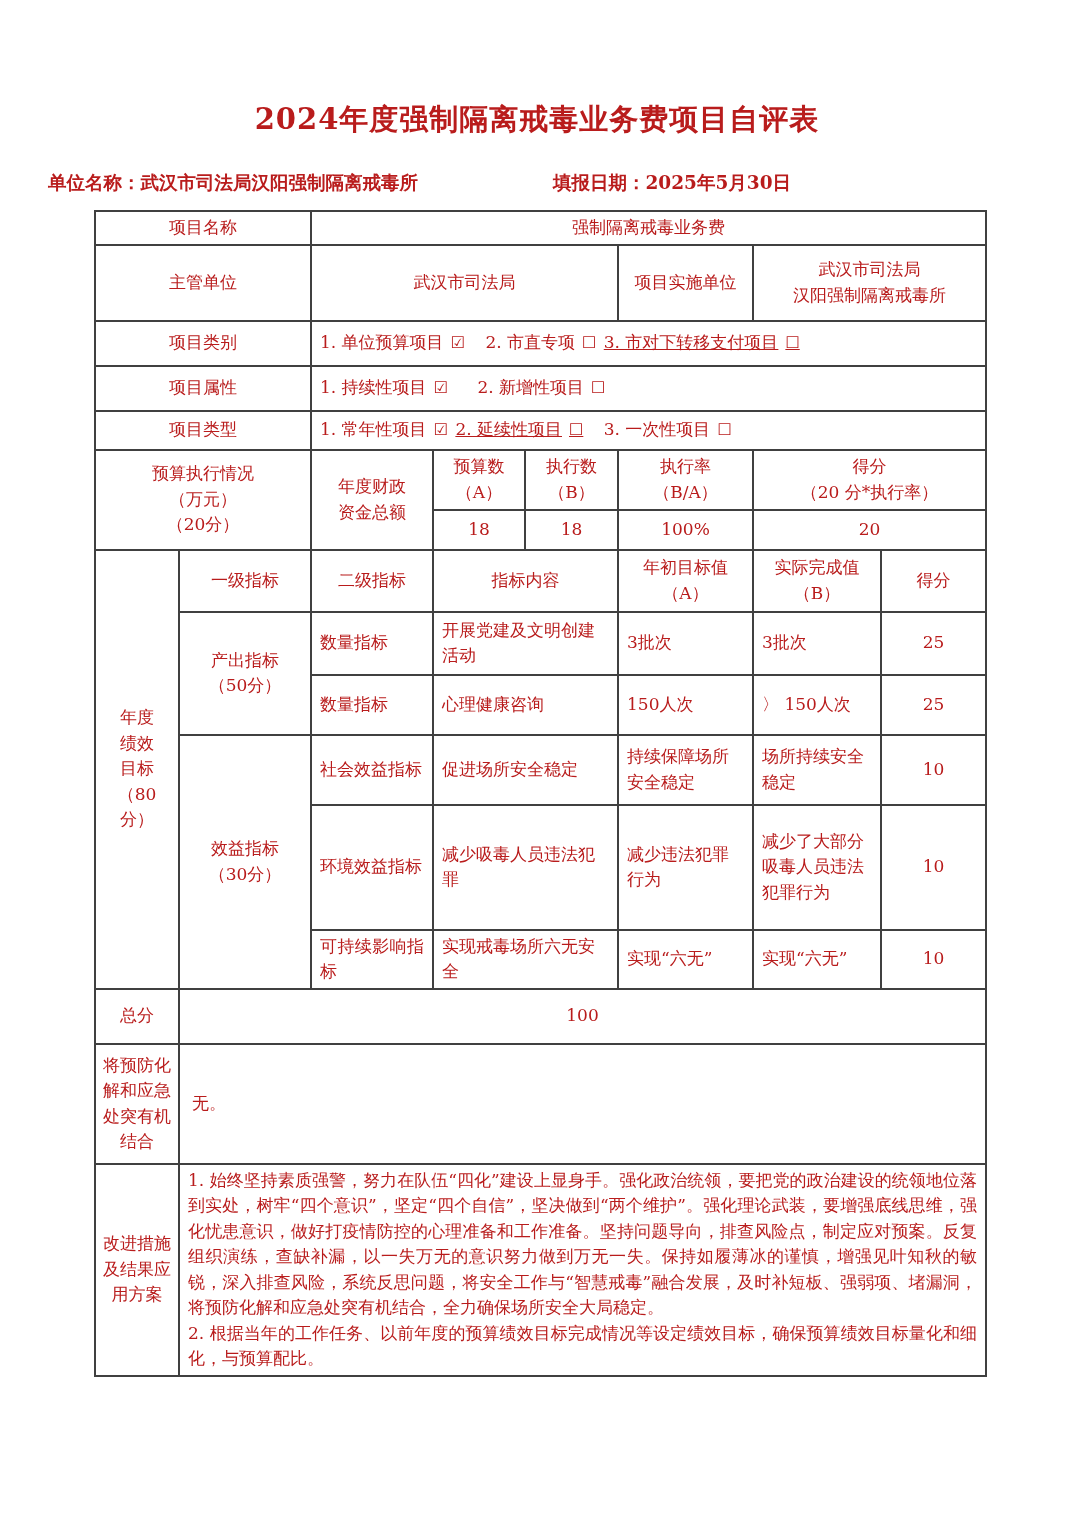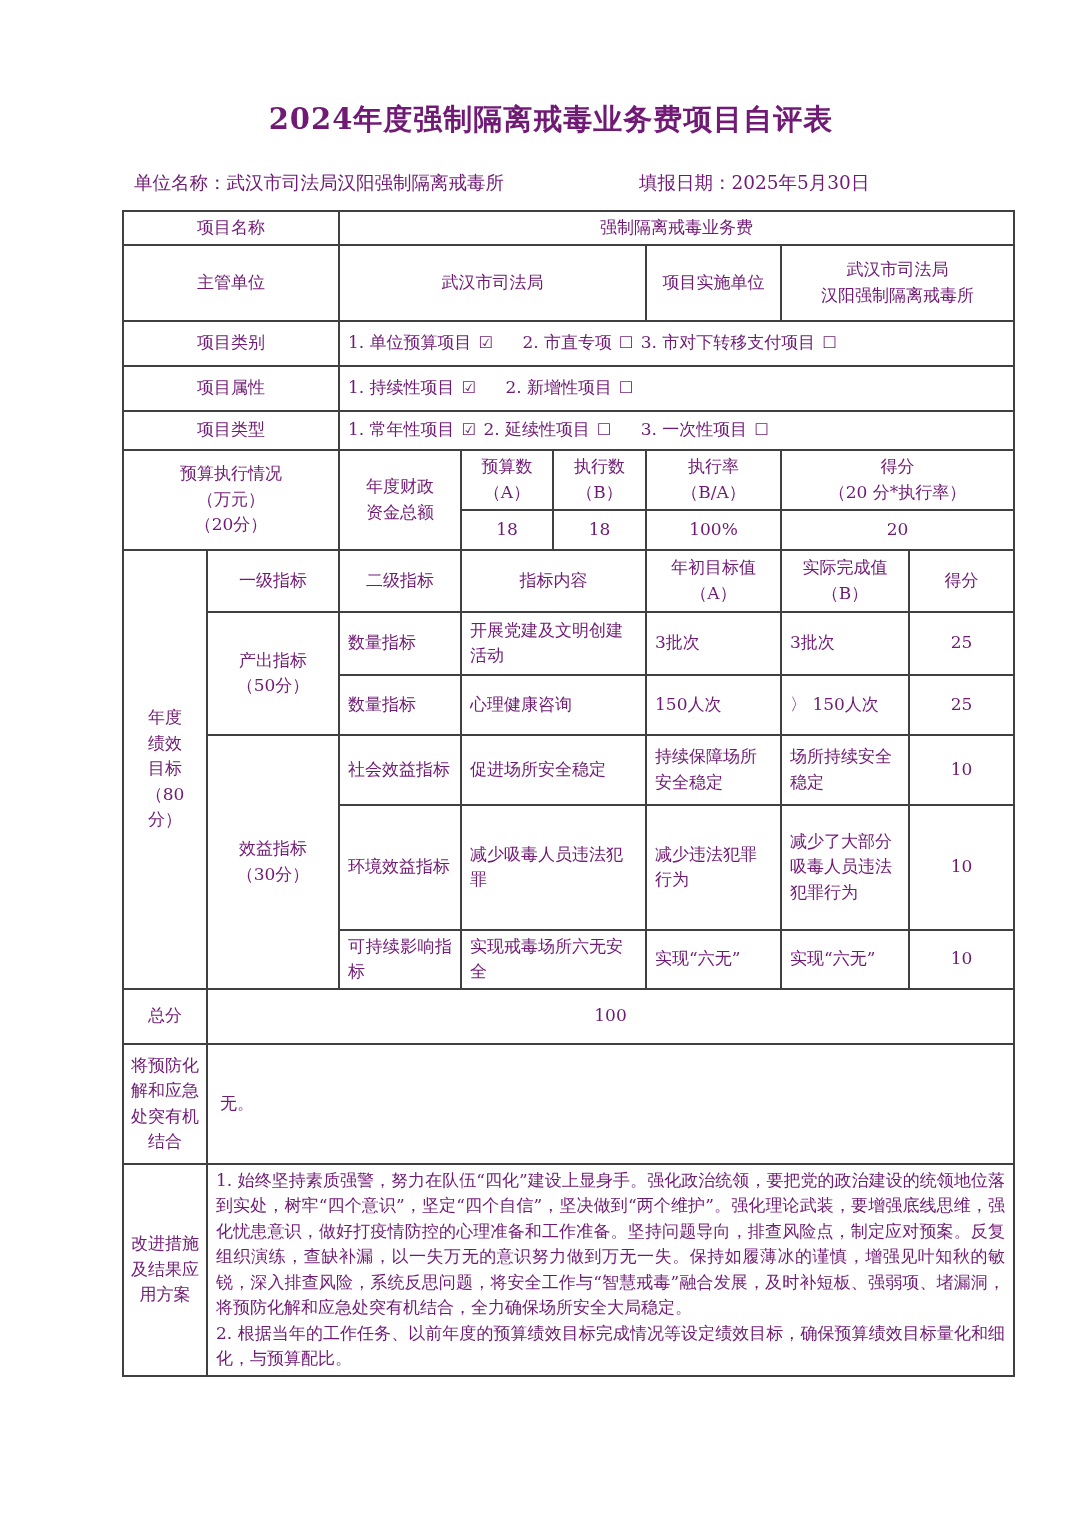"2024年度强制隔离戒毒业务费项目自评表" .page { color: #701a75 -> #b91c1c; padding-left: 28px -> none }
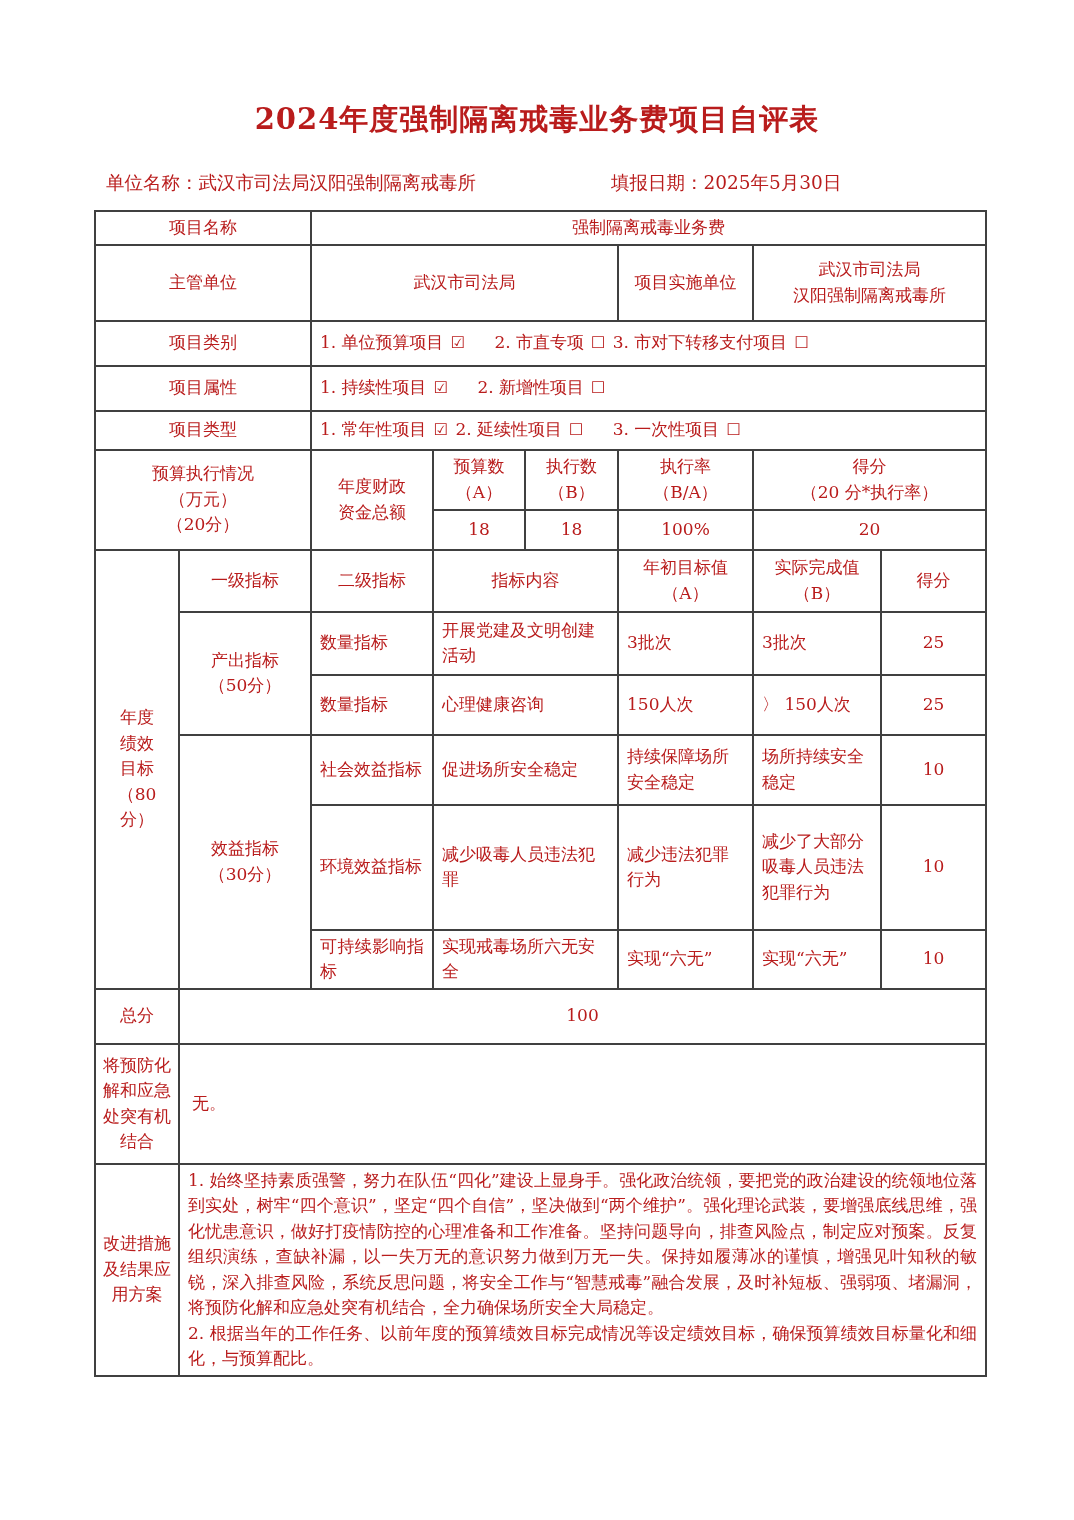"单位名称：武汉市司法局汉阳强制隔离戒毒所" .meta { font-weight: none -> bold; margin: 30px 0 15px 106px -> 30px 0 15px 48px }
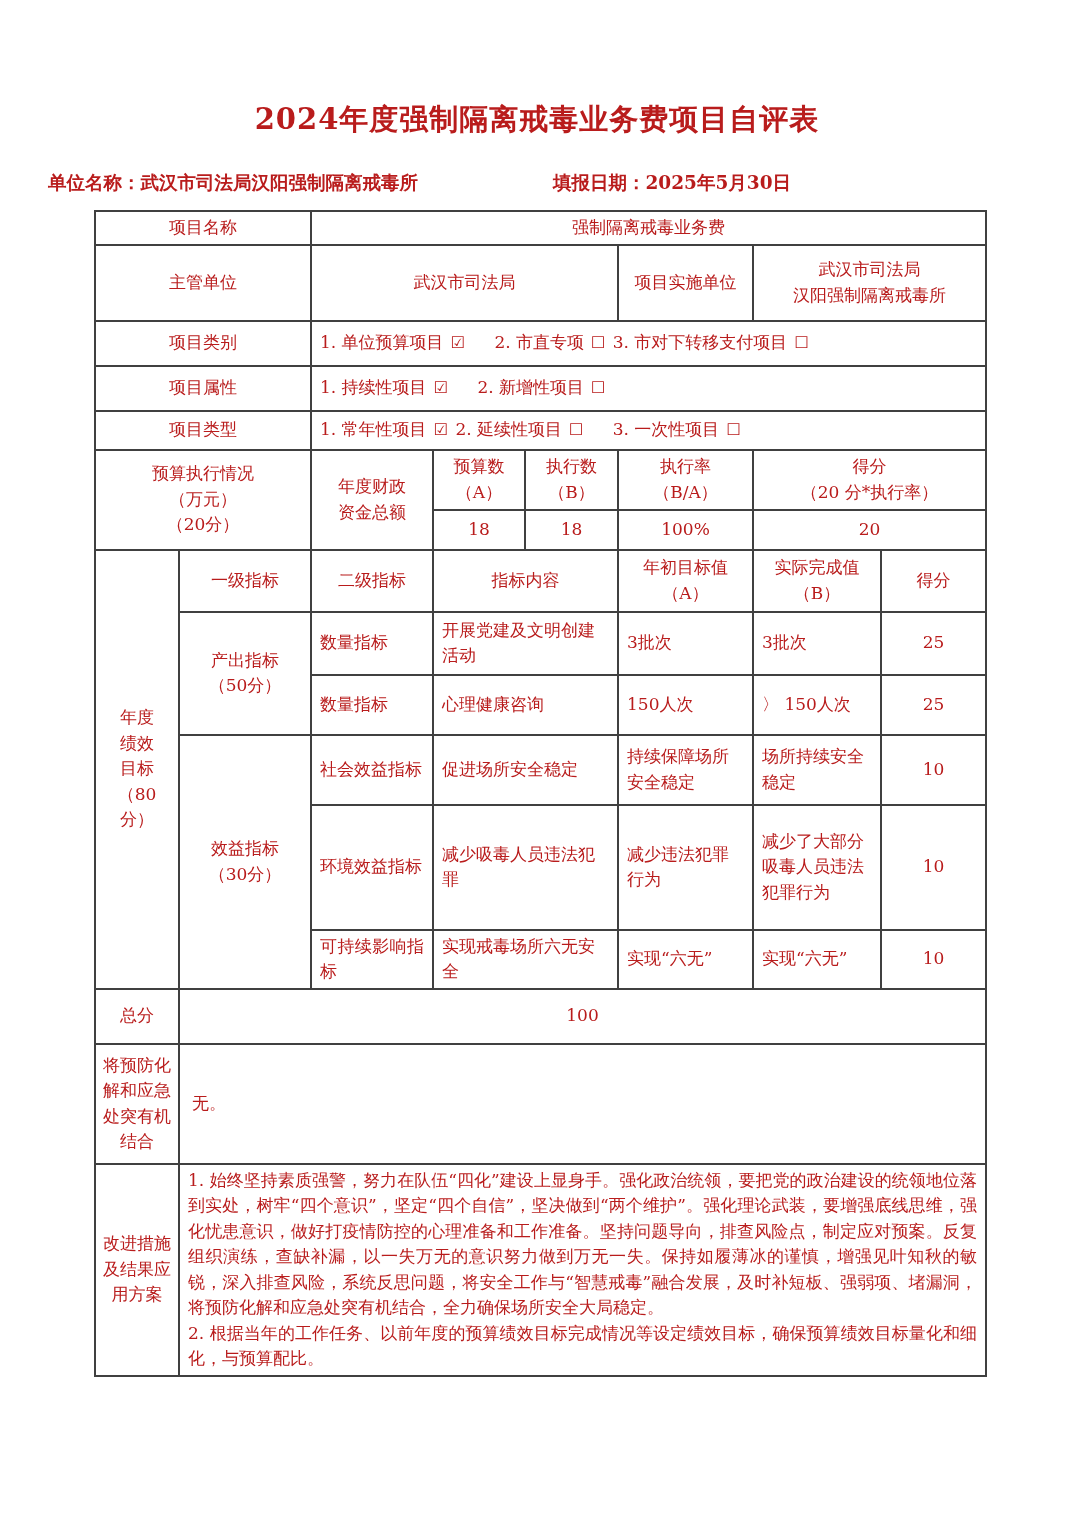"2. 市直专项 ☐" .gap-wide { margin-left: 24px -> 15px }
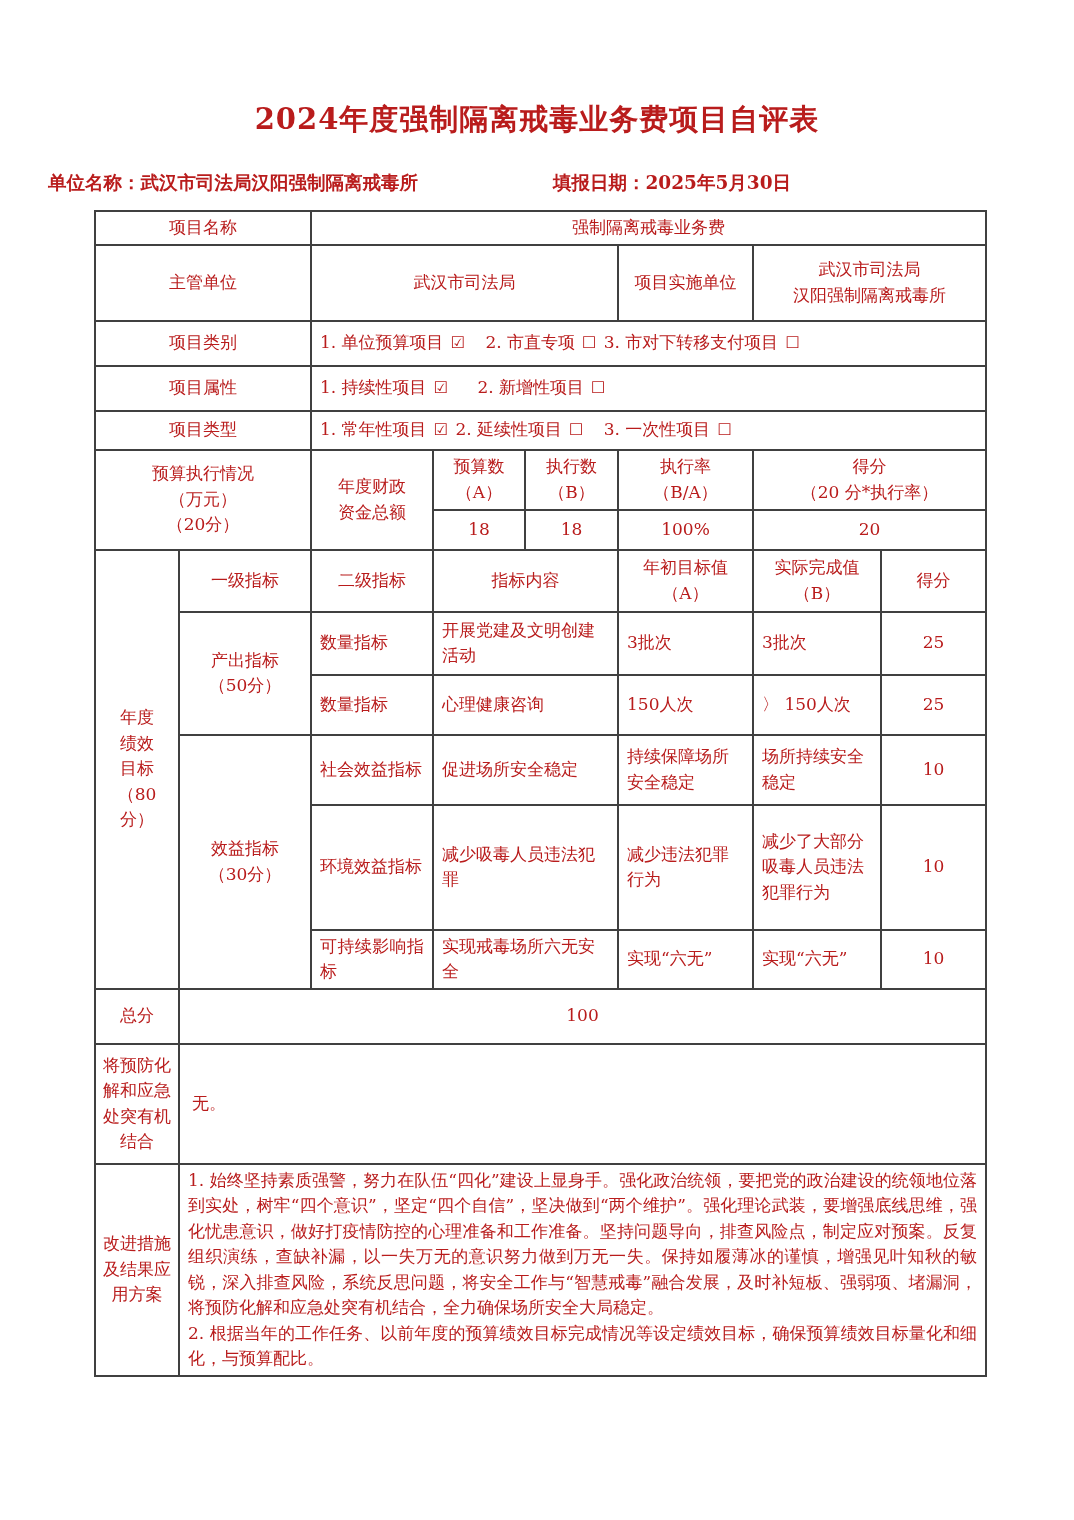"3. 市对下转移支付项目 ☐" .gap-none { text-decoration: none -> underline }
